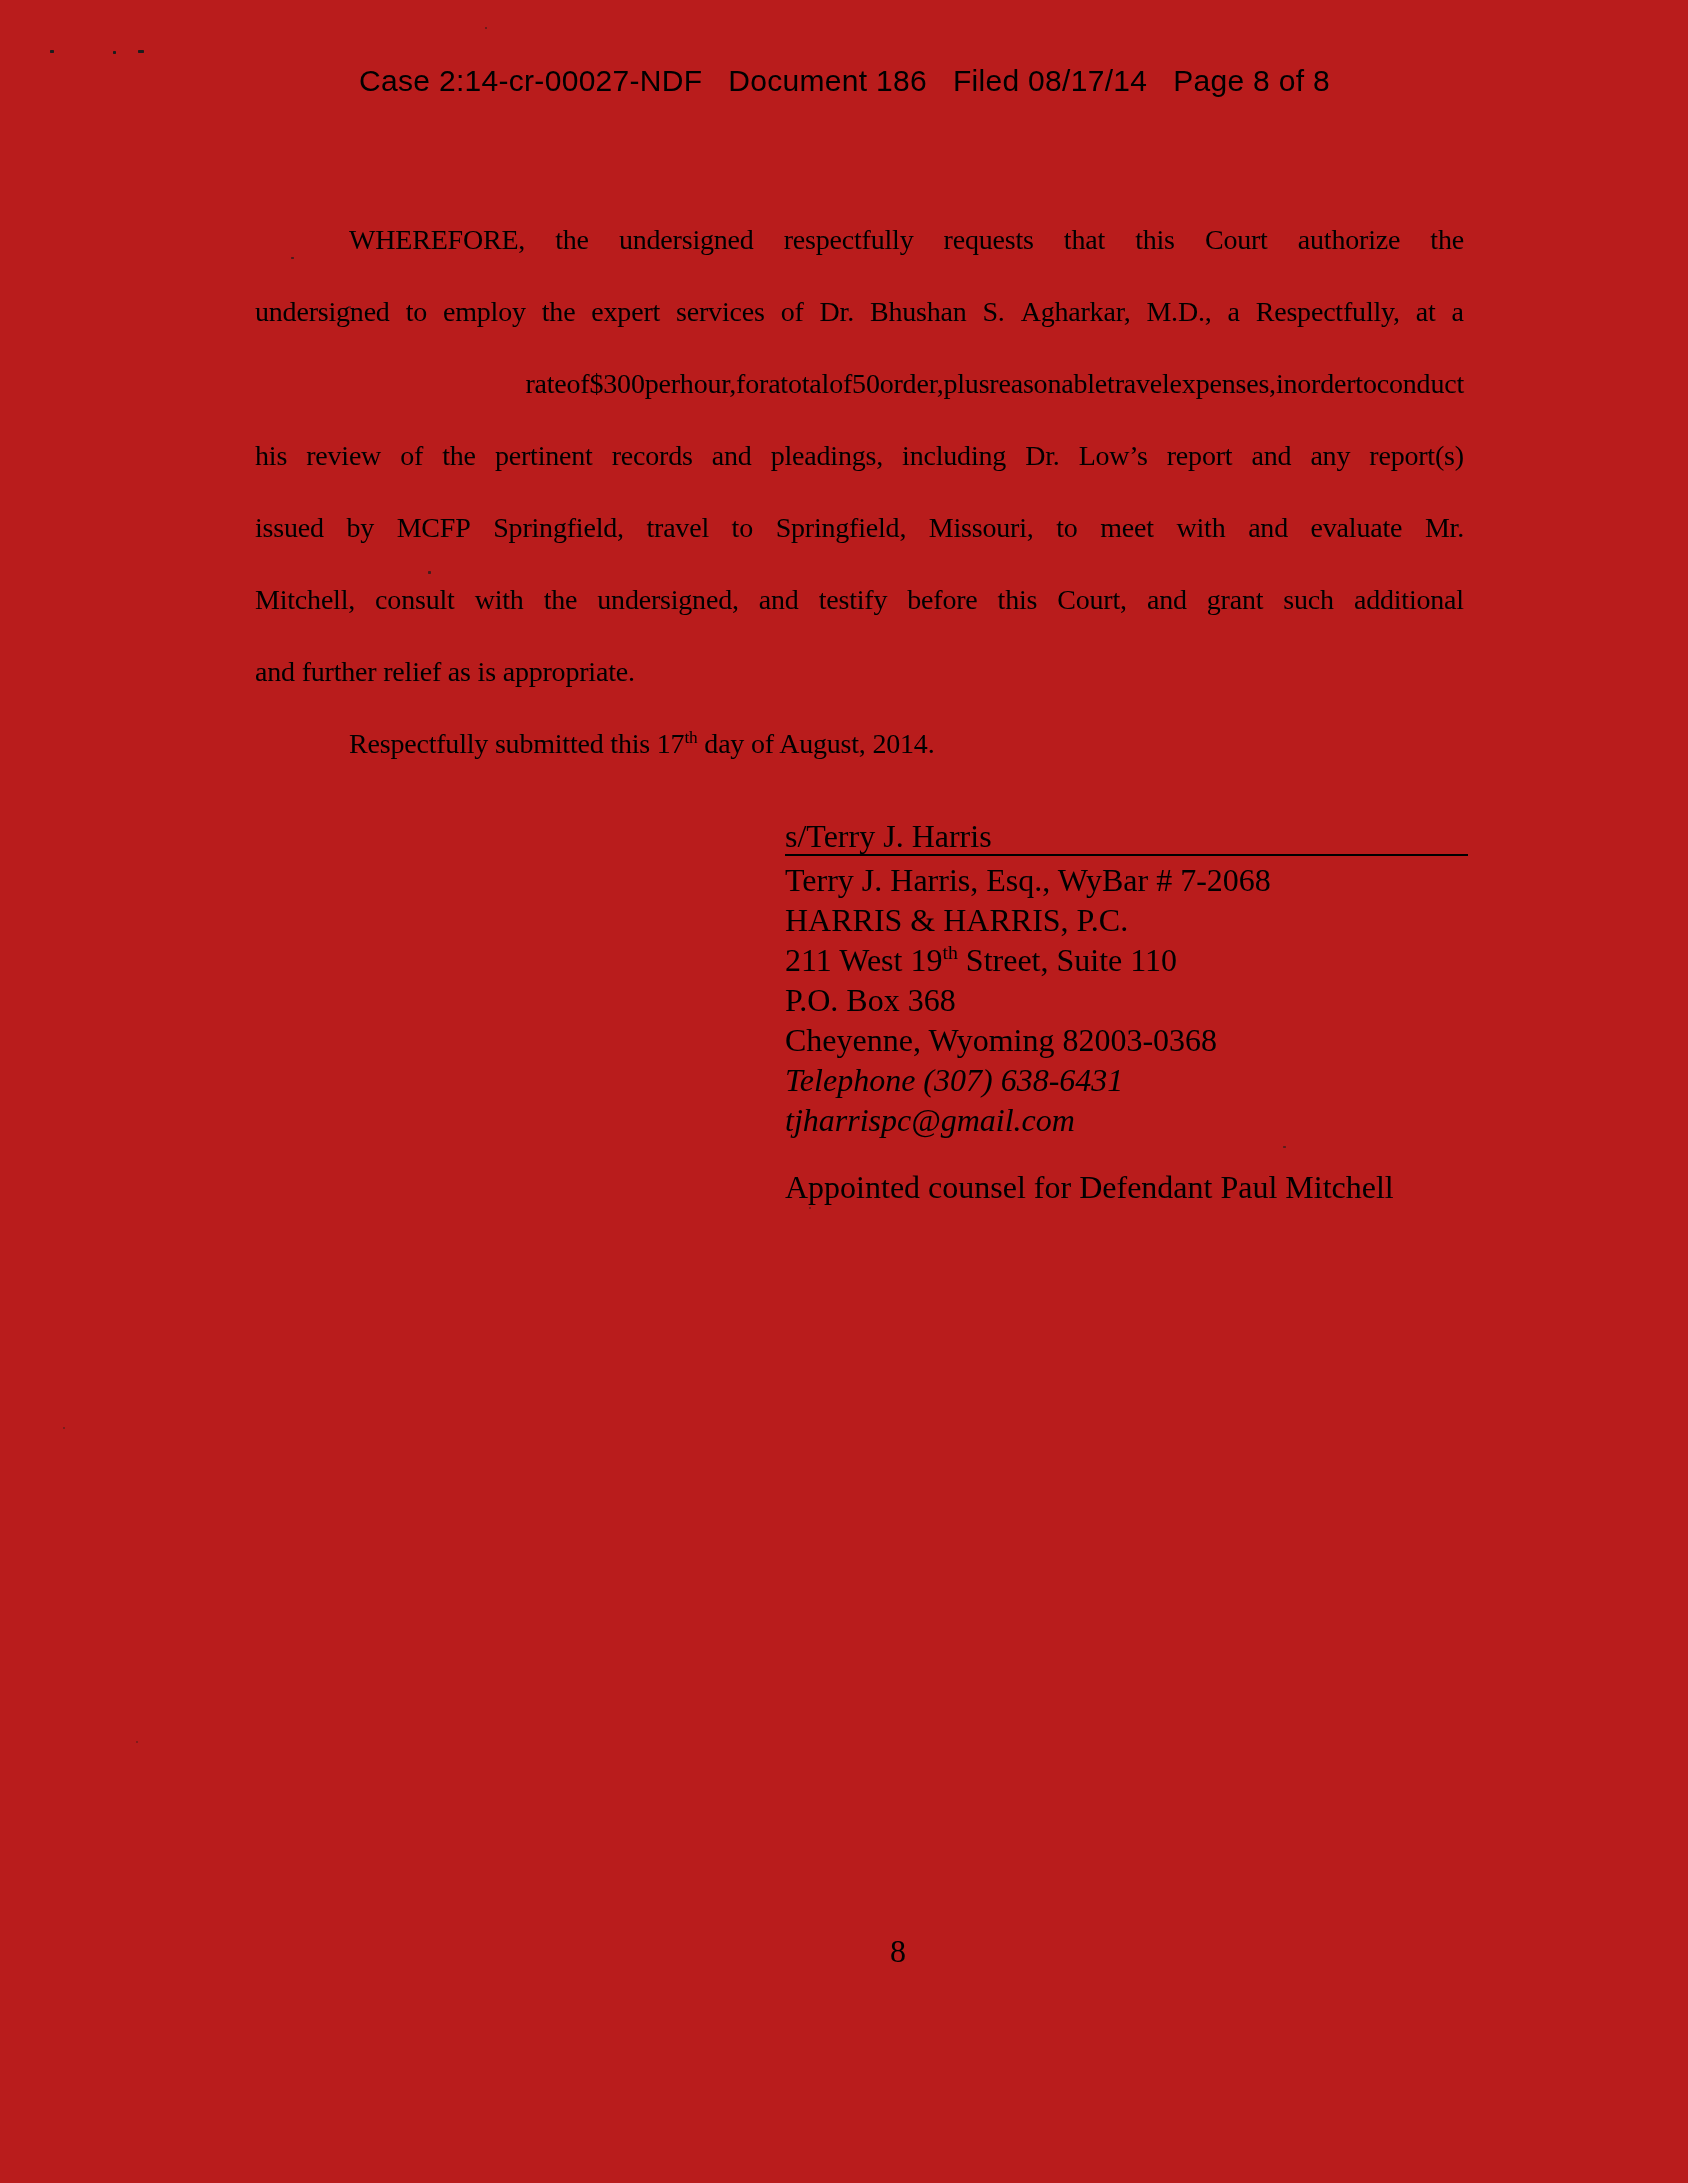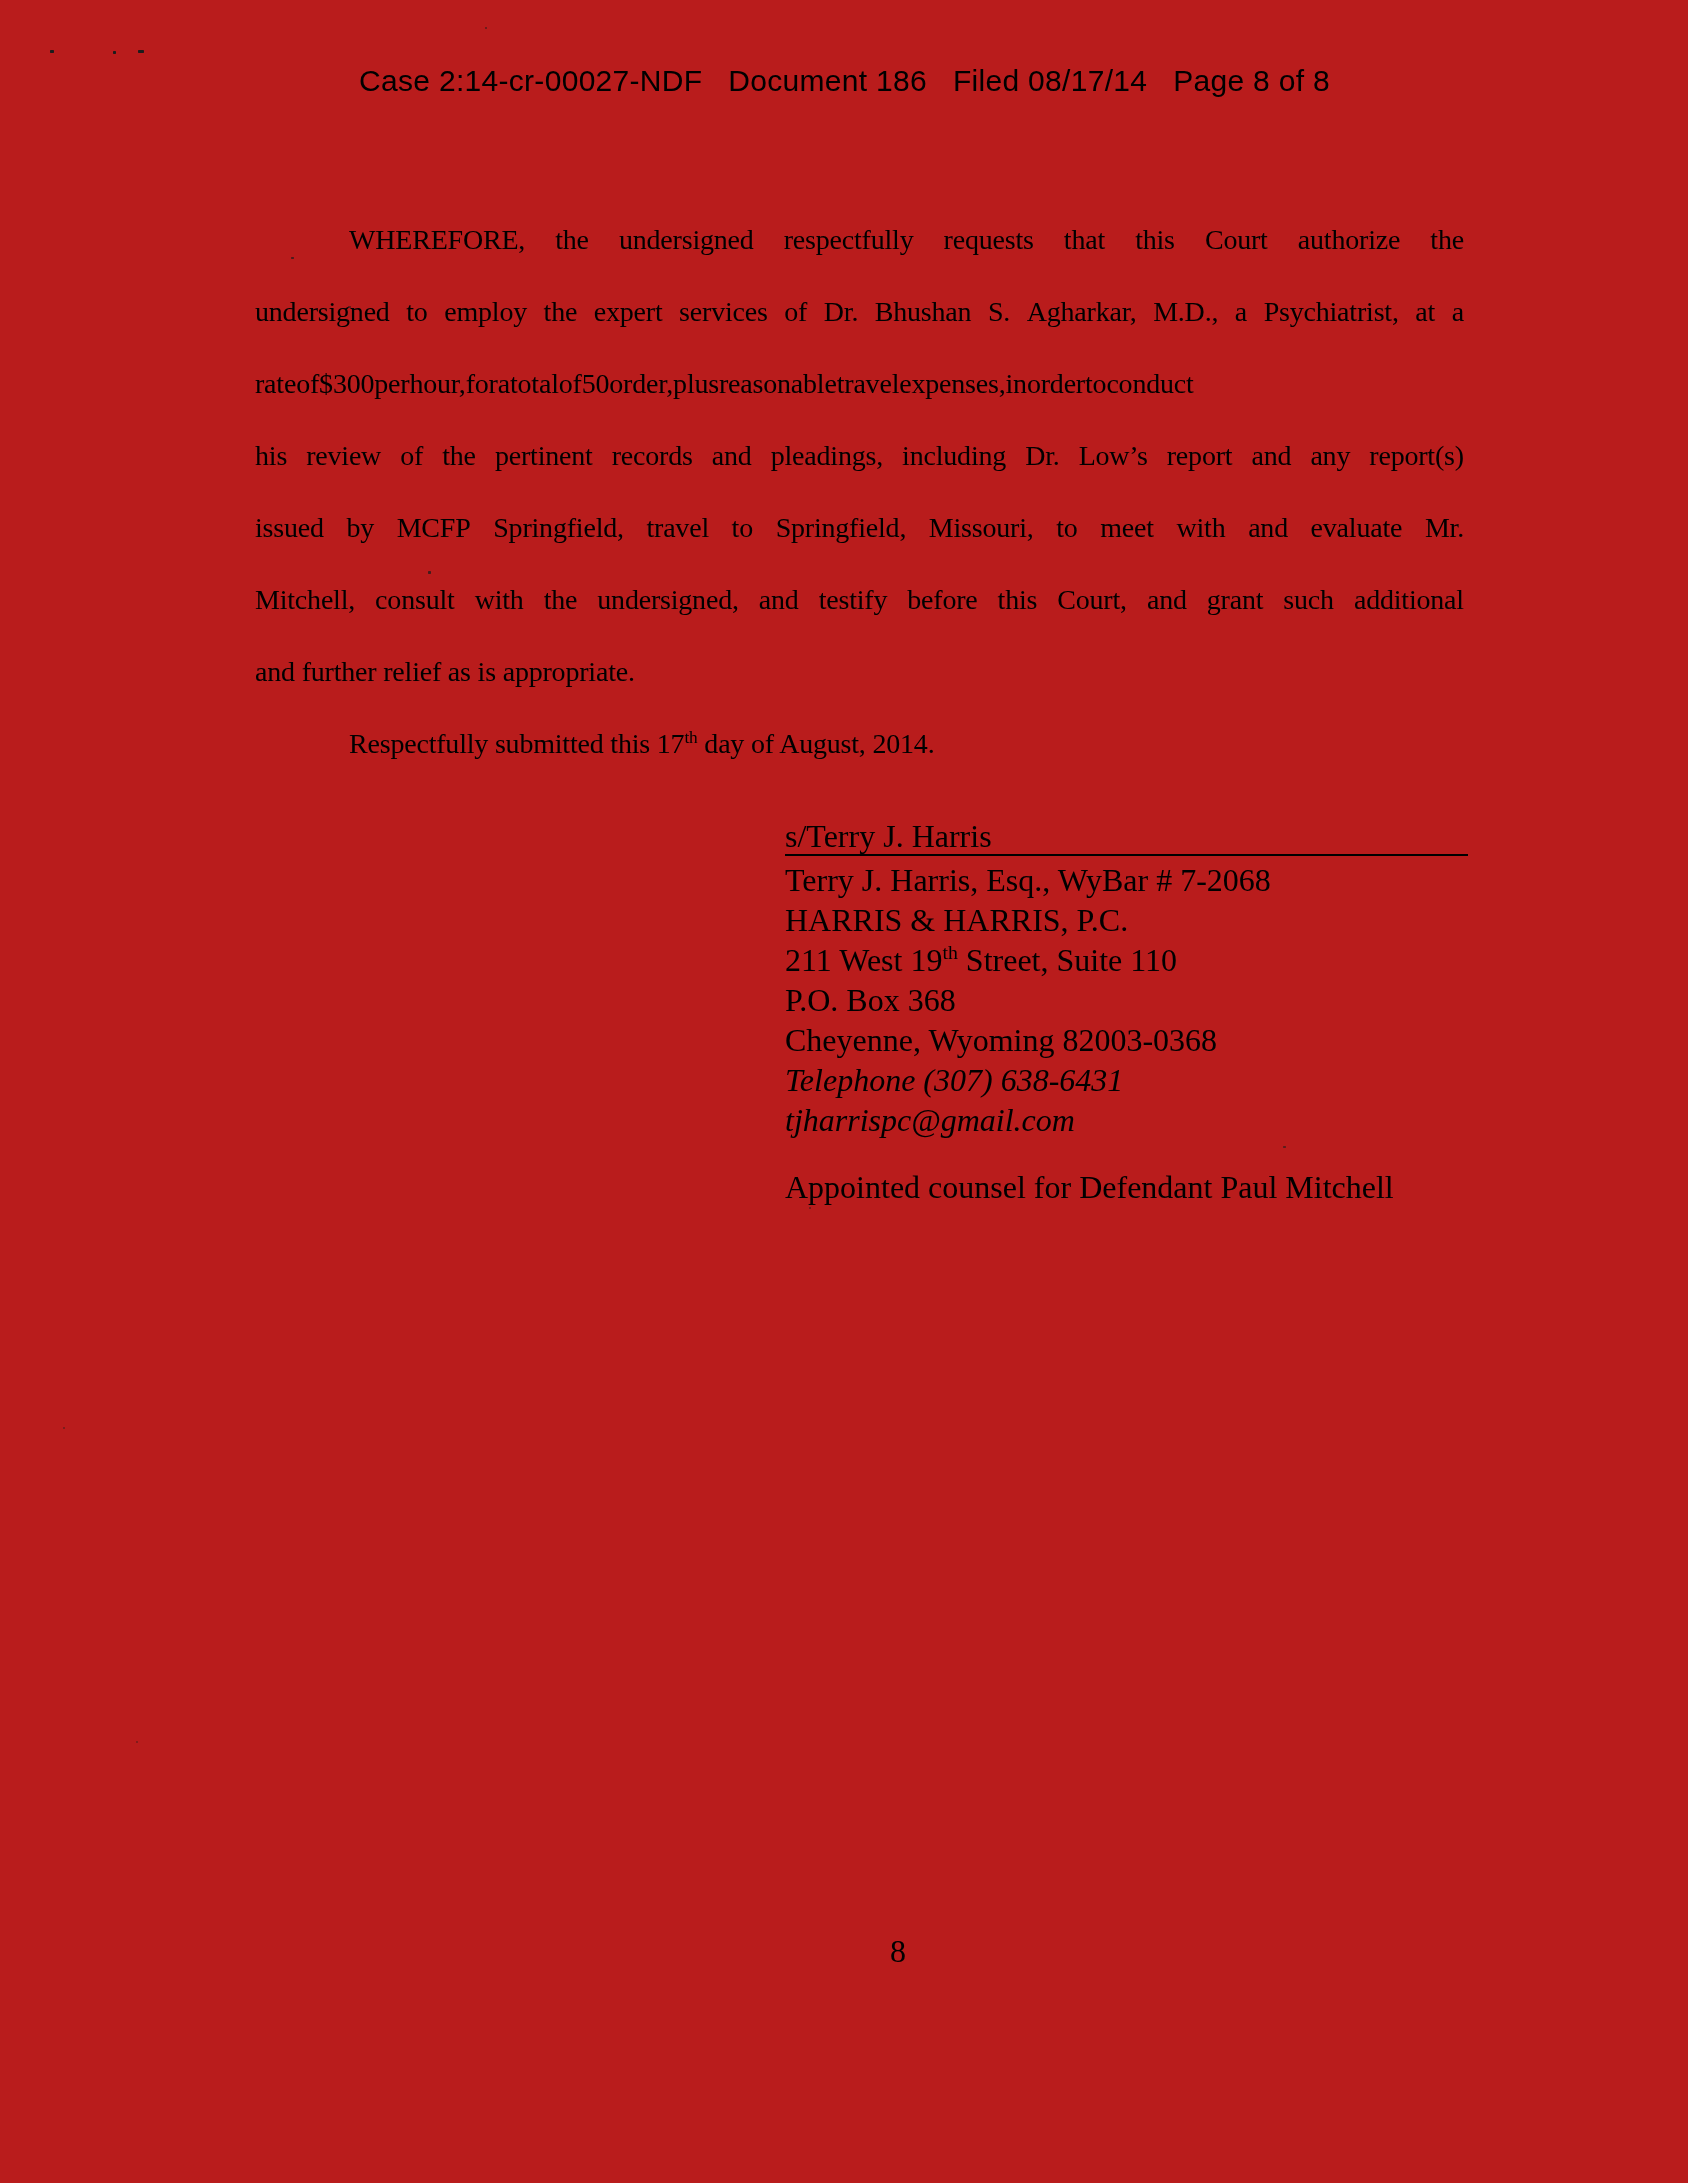"Psychiatrist," span { text: Psychiatrist -> Respectfully }
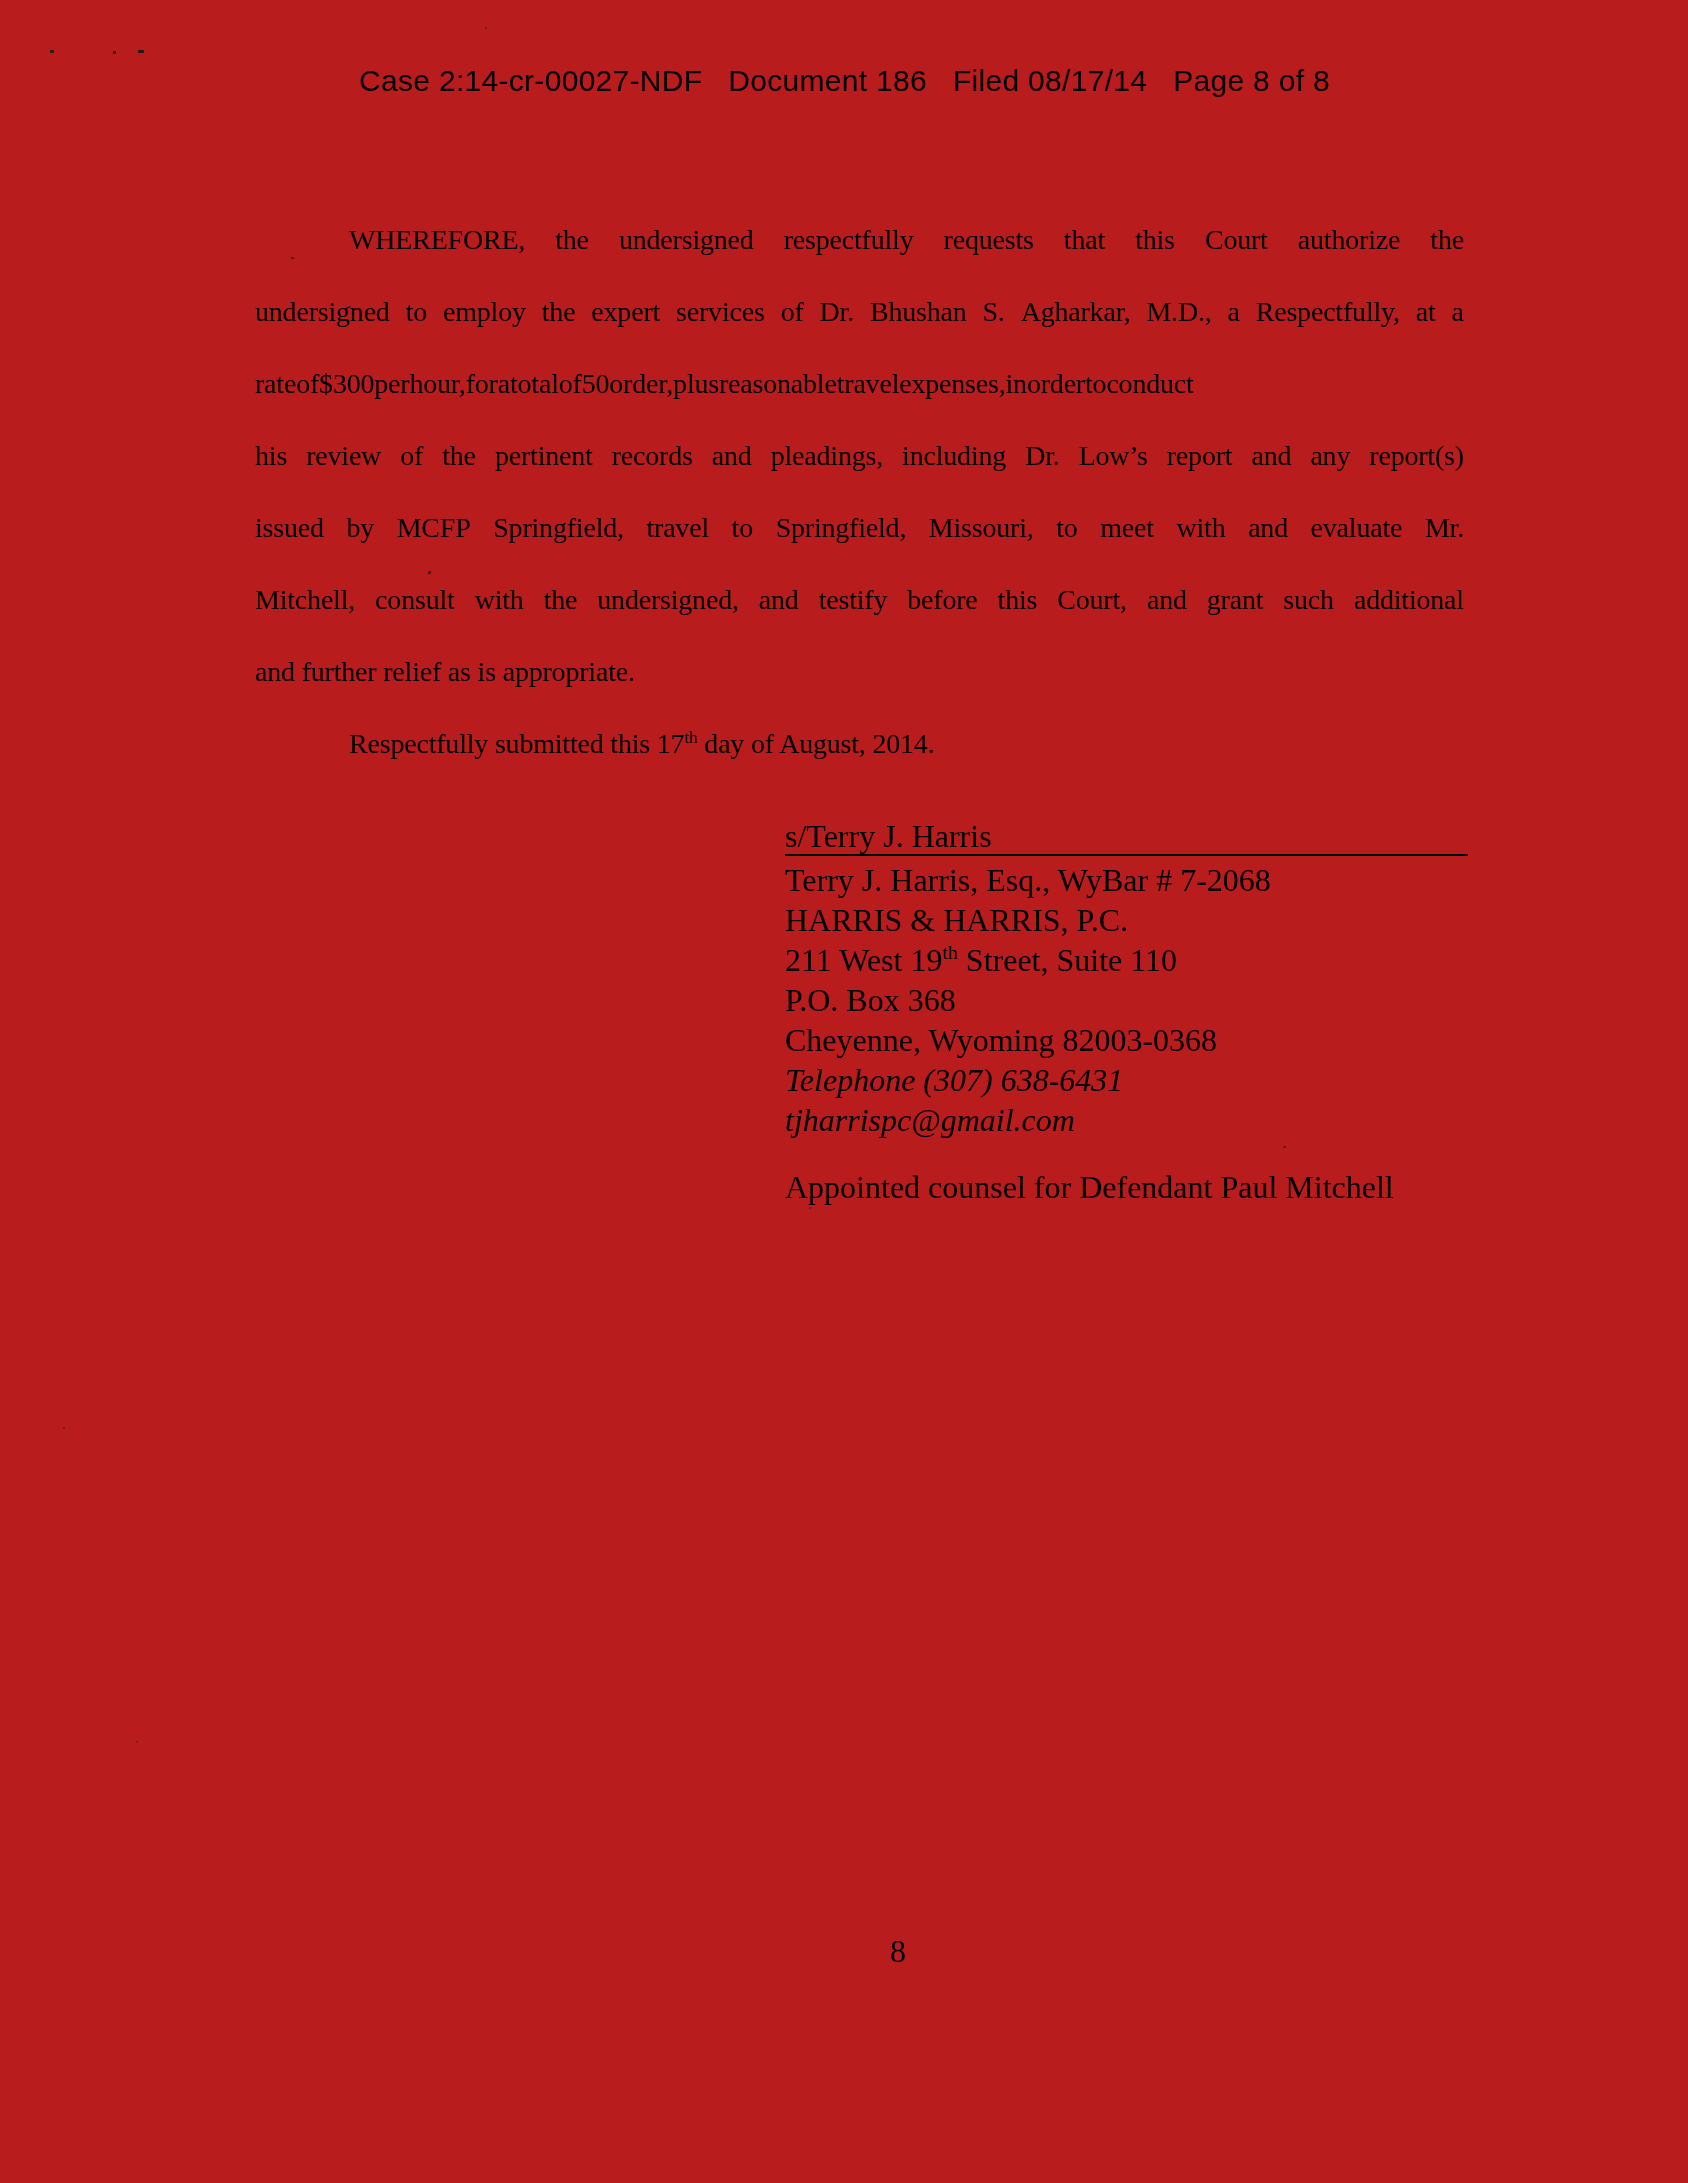"rate" div.bline { justify-content: flex-start -> flex-end }
